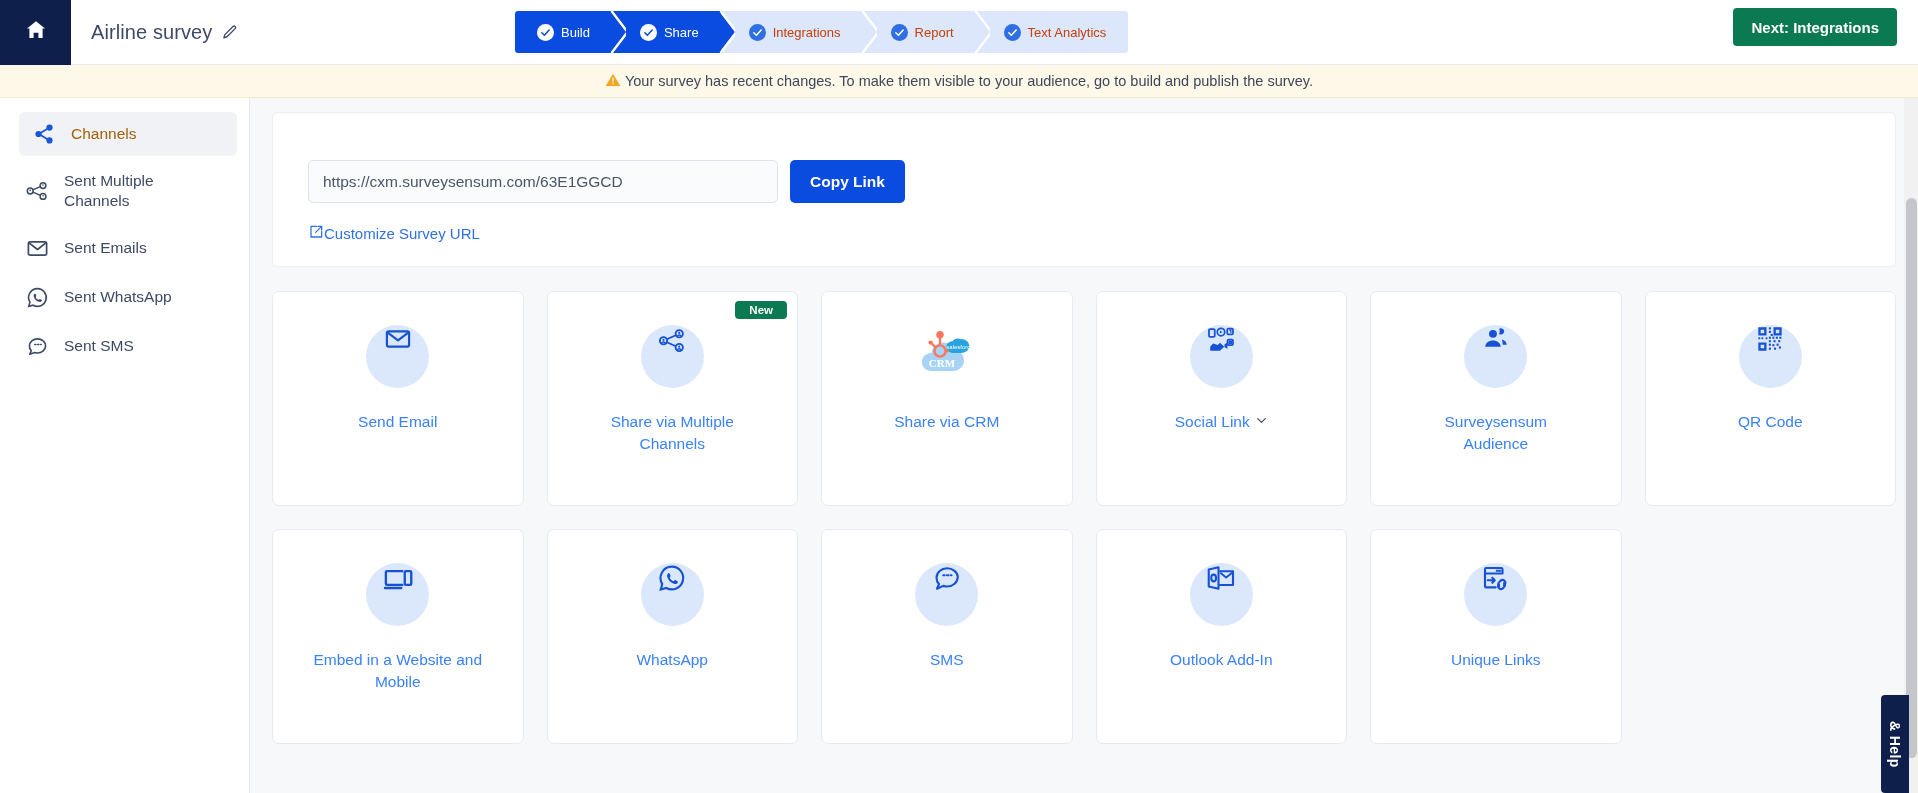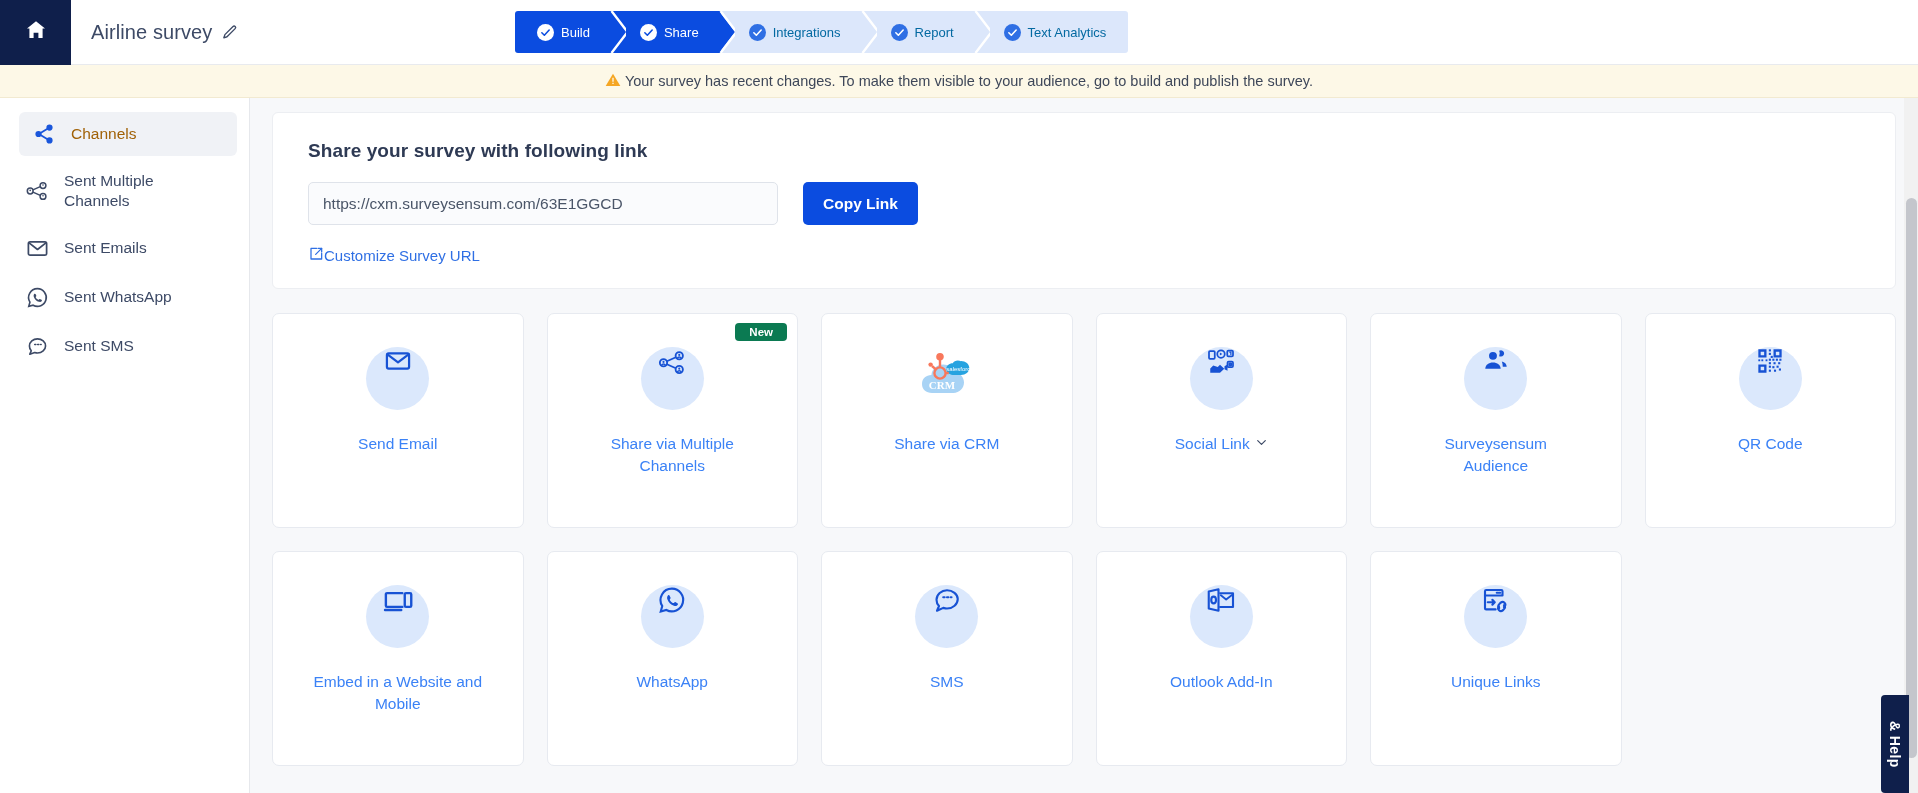"Integrations" .step.inactive { color: #0369a1 -> #c2410c }
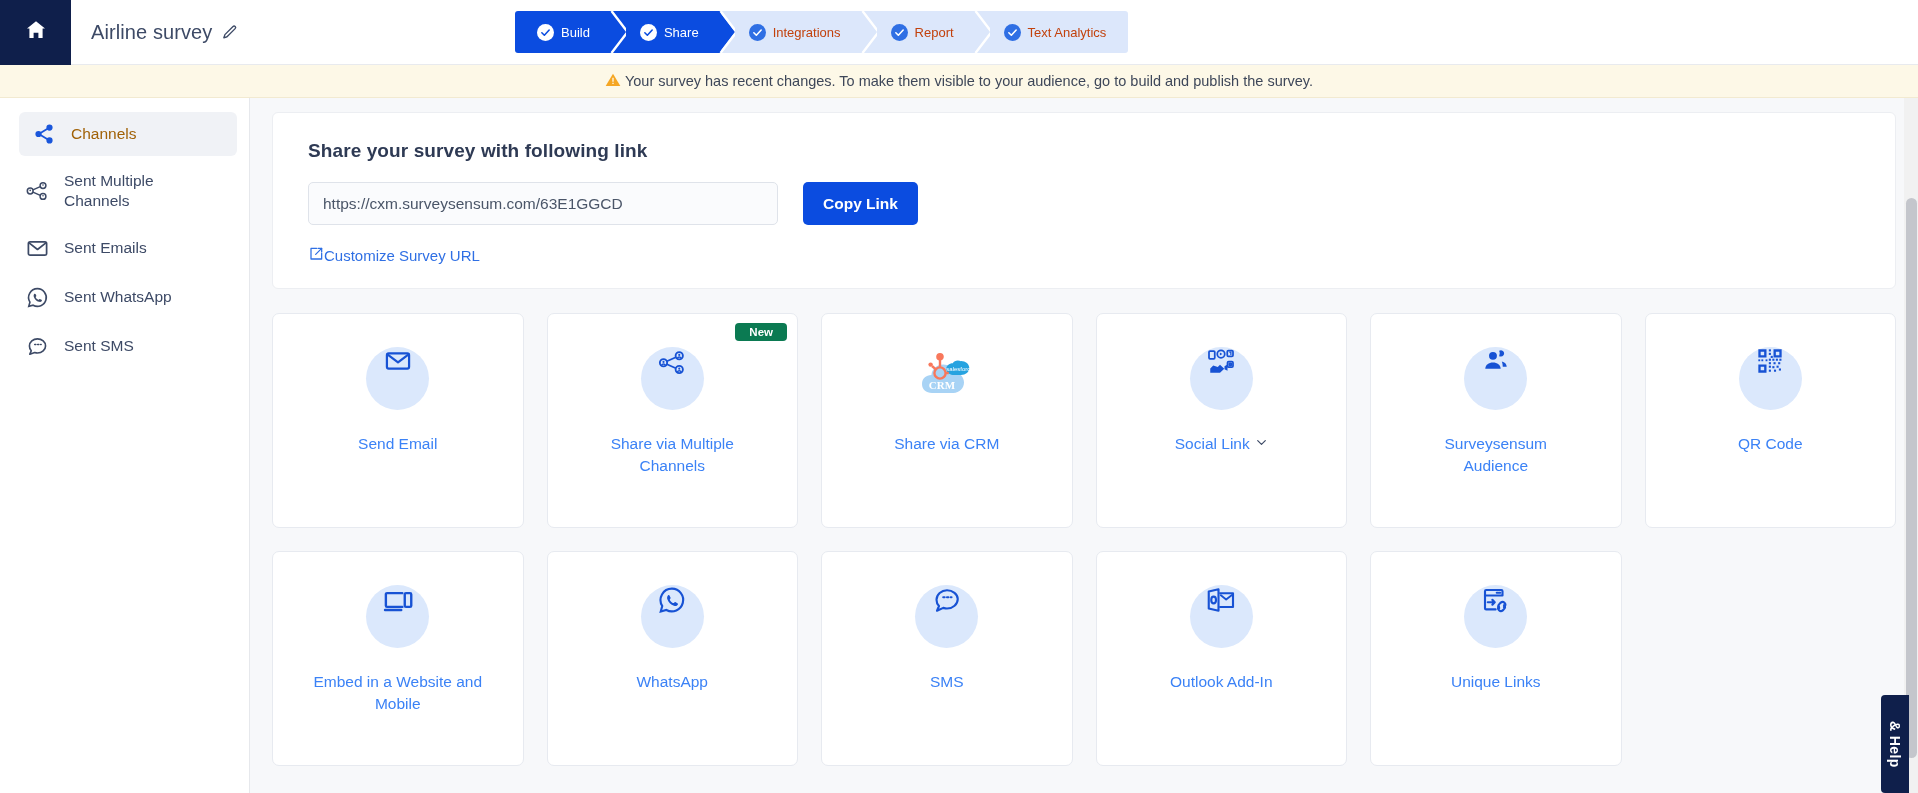"Next: Integrations" button.next-btn { html: none -> <button>Next: Integrations</button> }
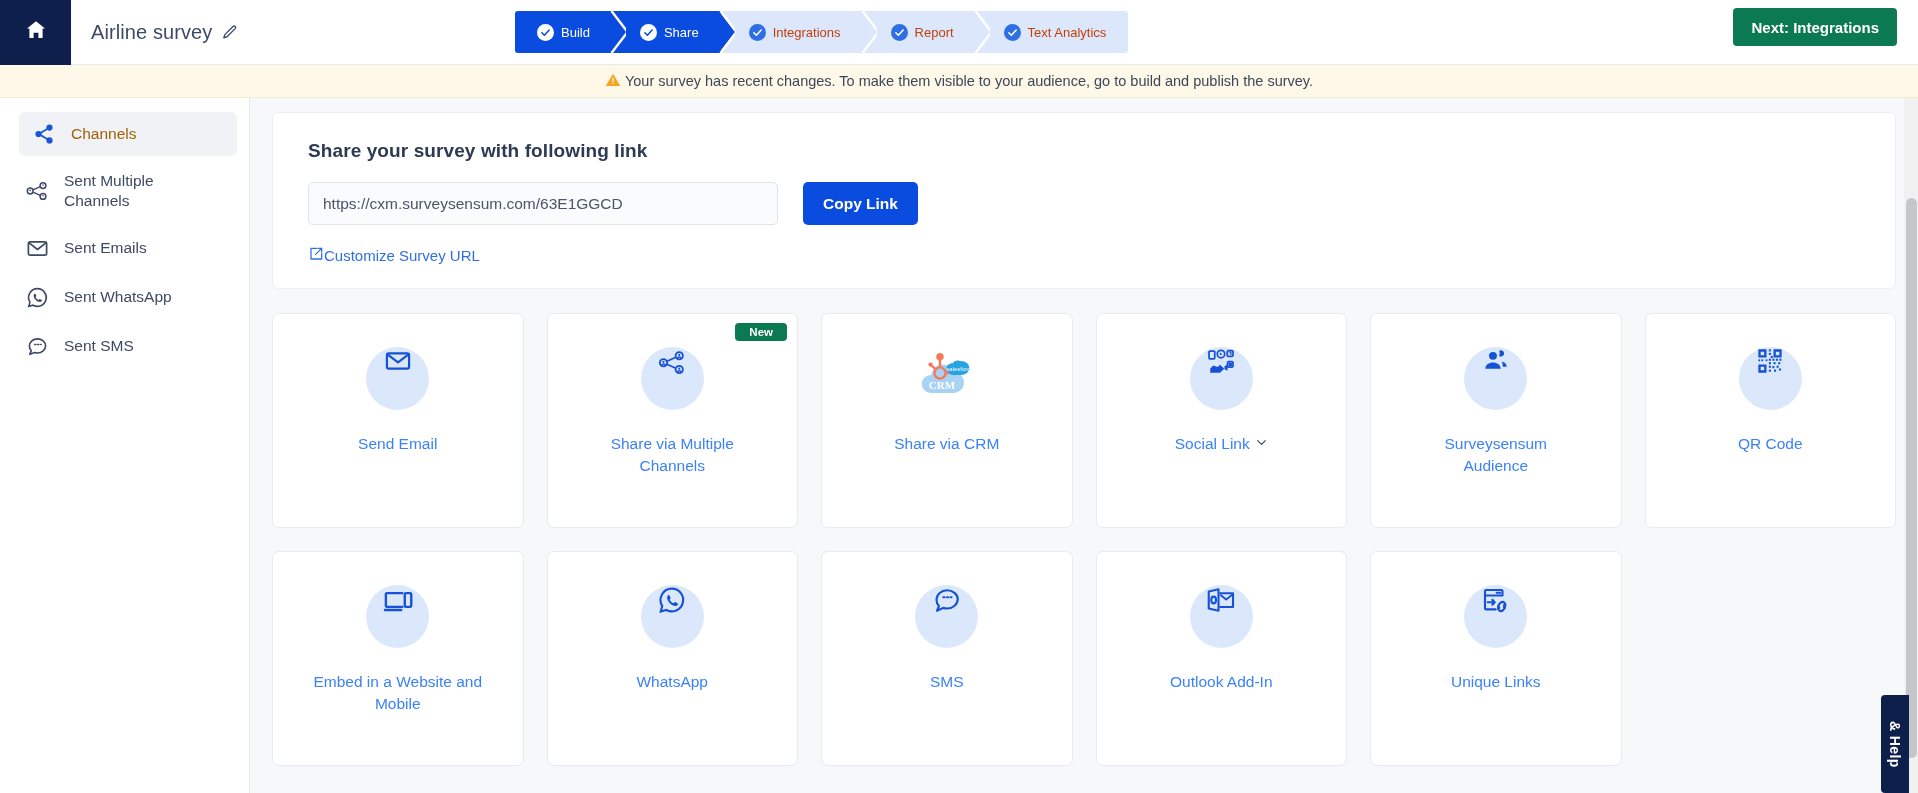"Share your survey with following" h2 { html: <h2>Share your survey with following link</h2> -> none }
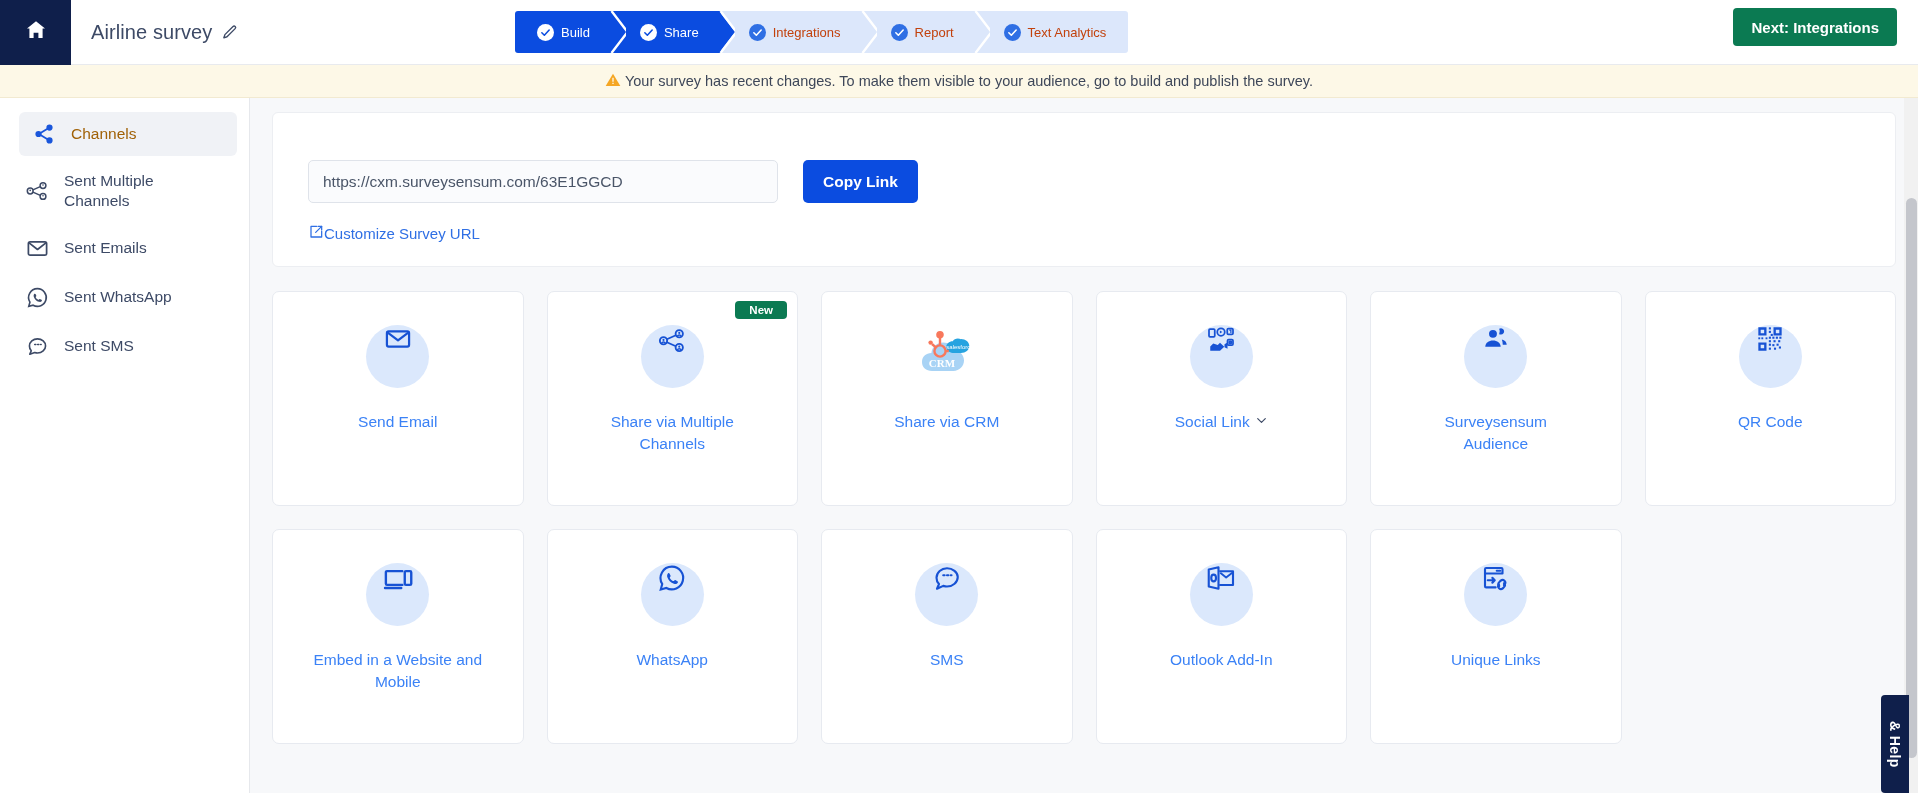"https://cxm.surveysensum.com/63E1GGCD" .link-row { gap: 25px -> 12px }
